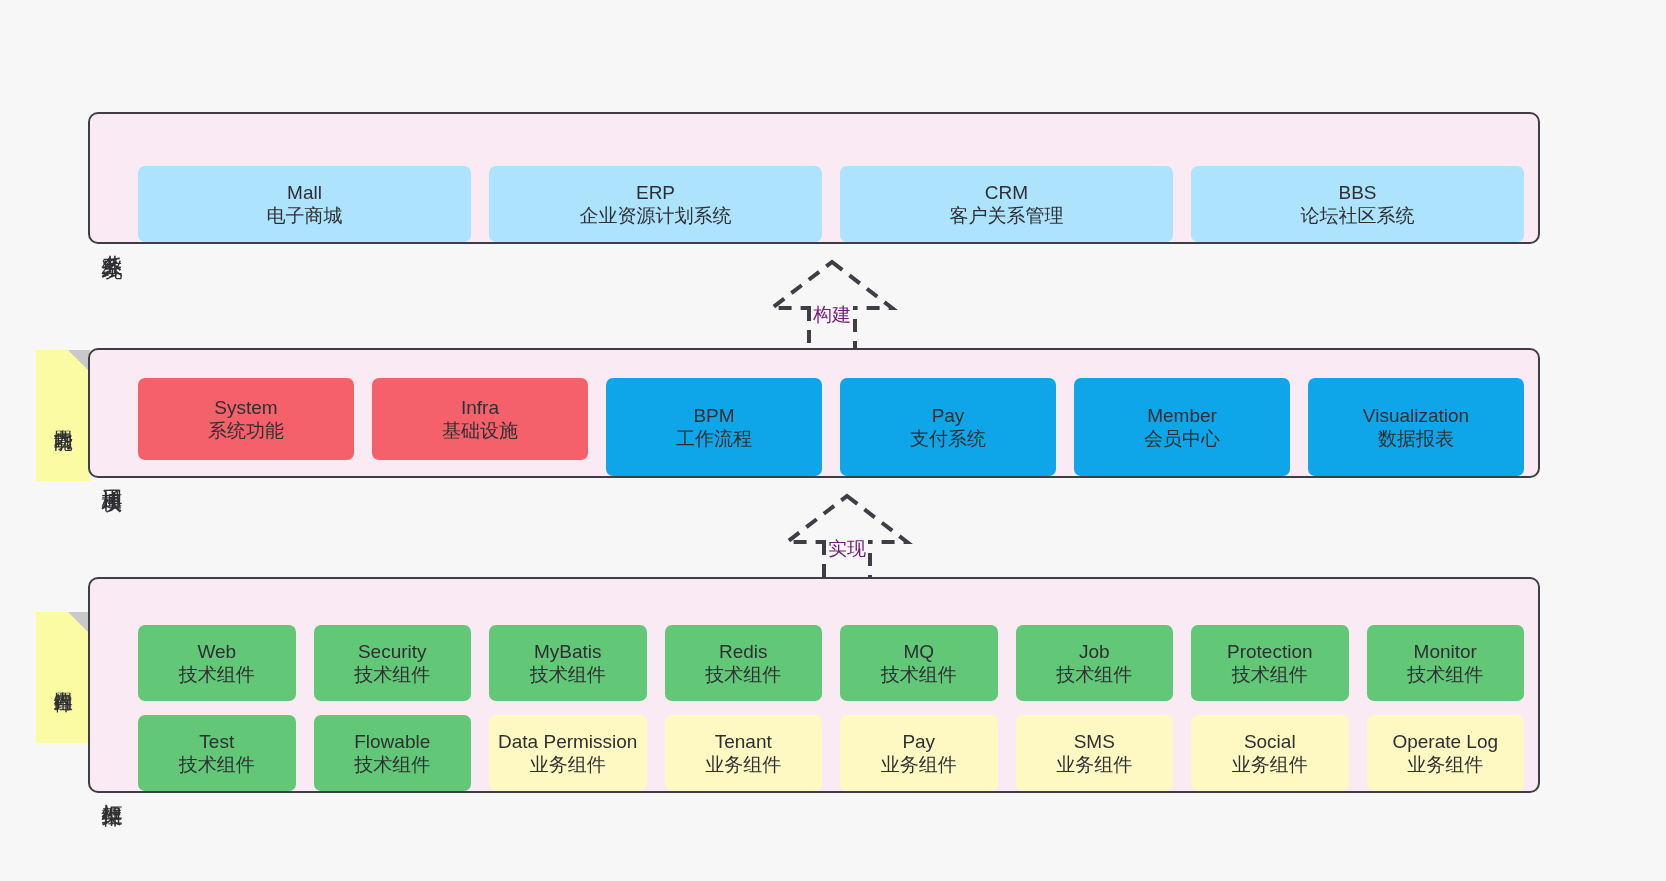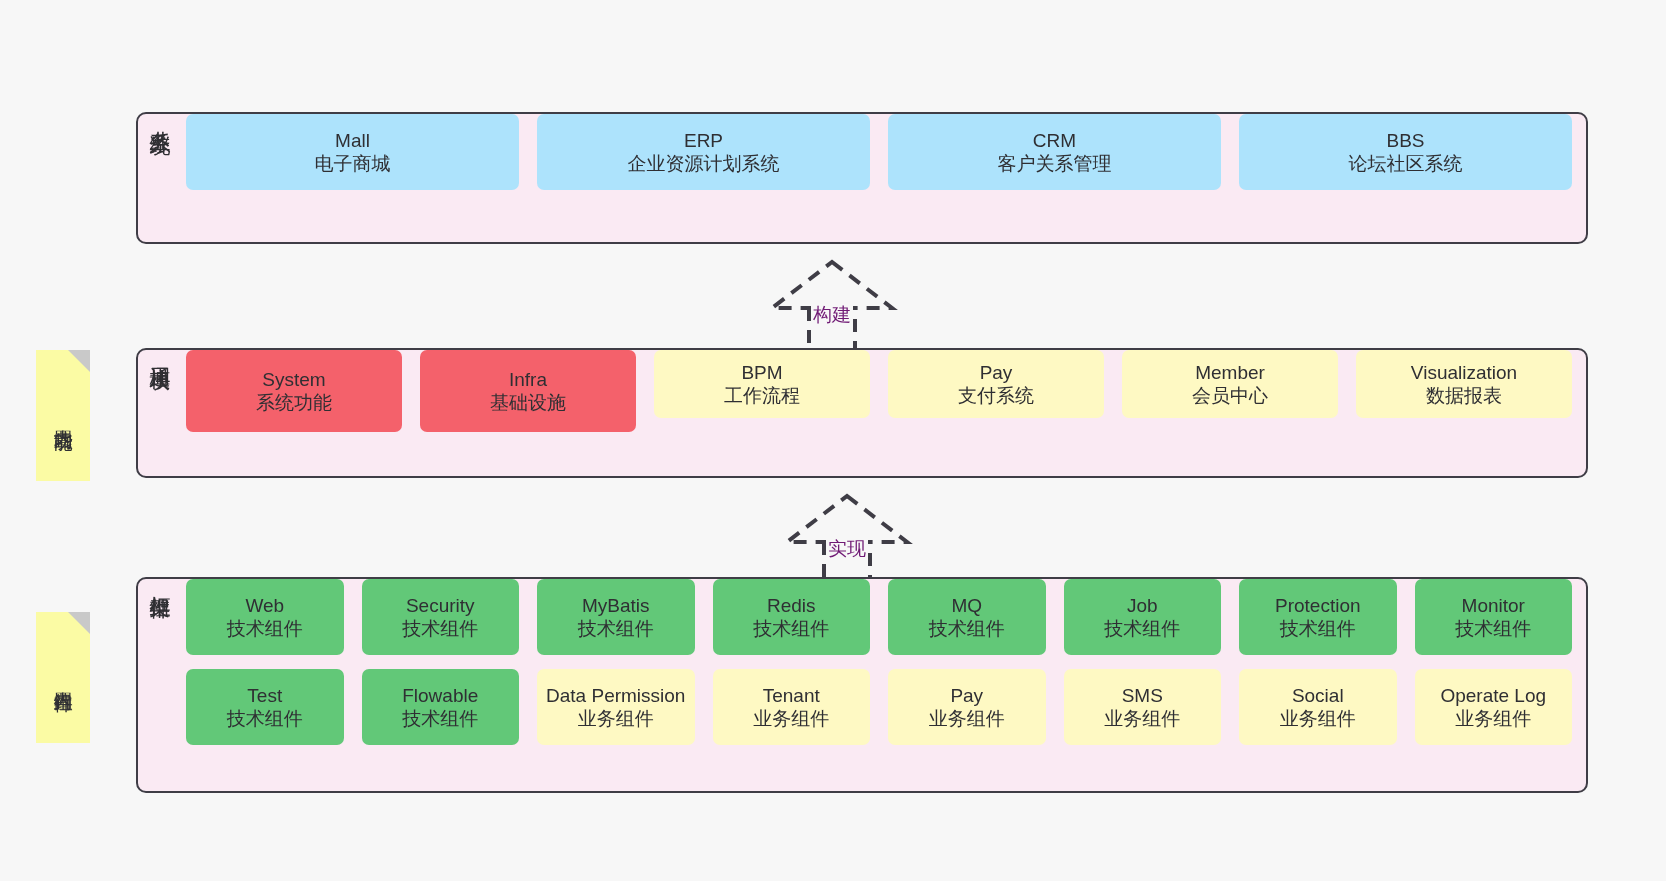"Mall" .layer { align-items: flex-start -> flex-end; margin-left: 48px -> none }
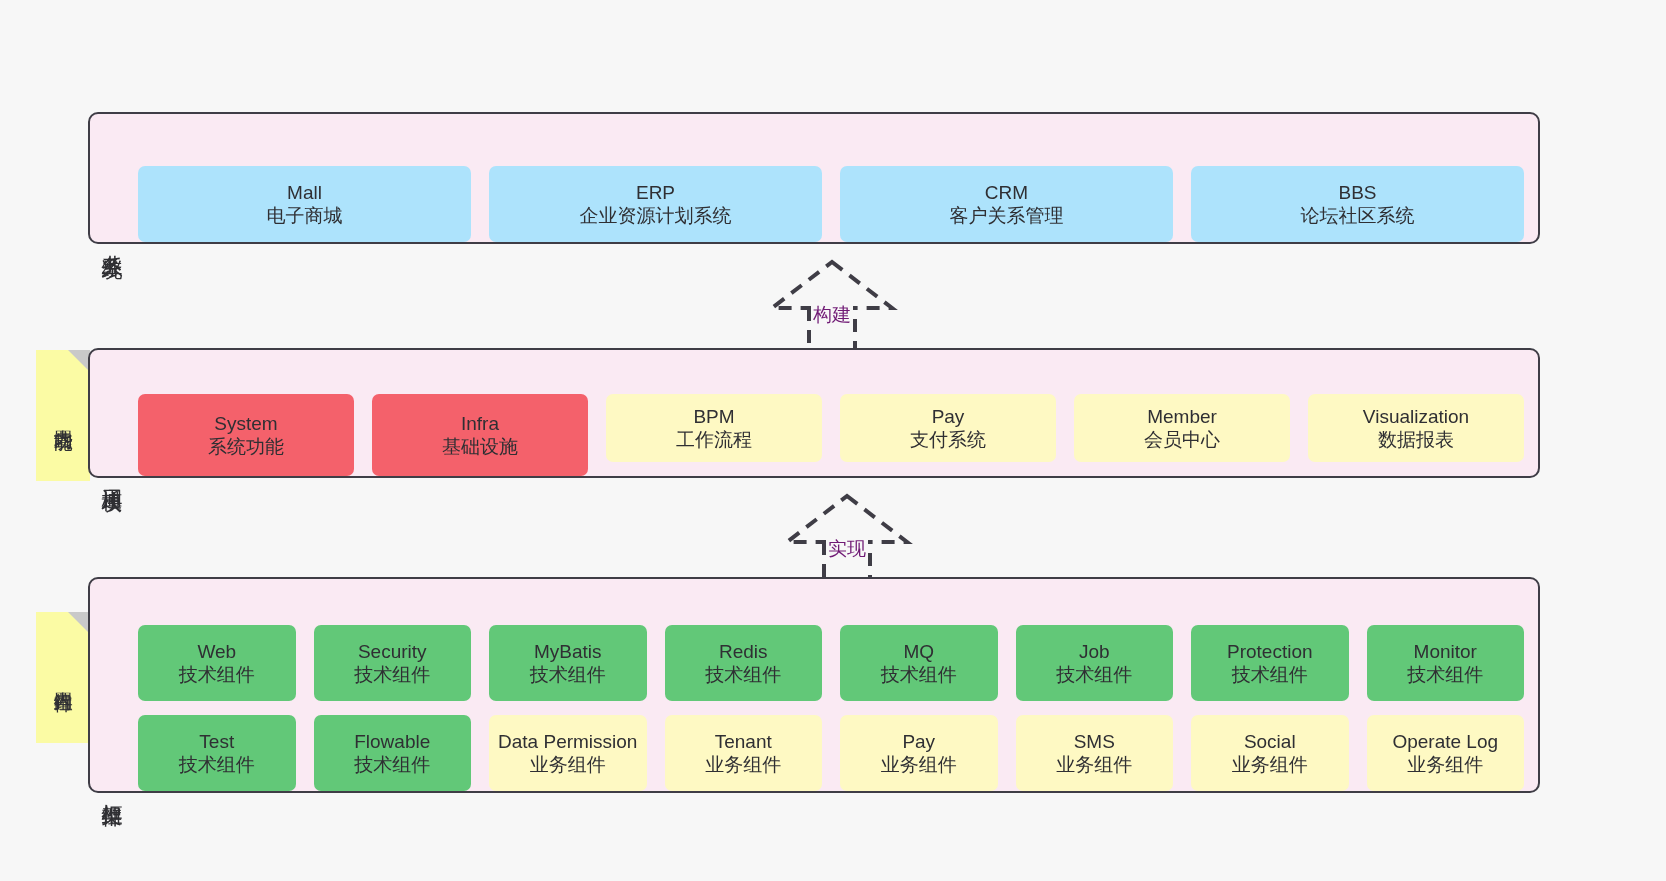"BPM" .card.pink { background: #fef9c3 -> #0ea5e9; height: 68px -> 98px }
